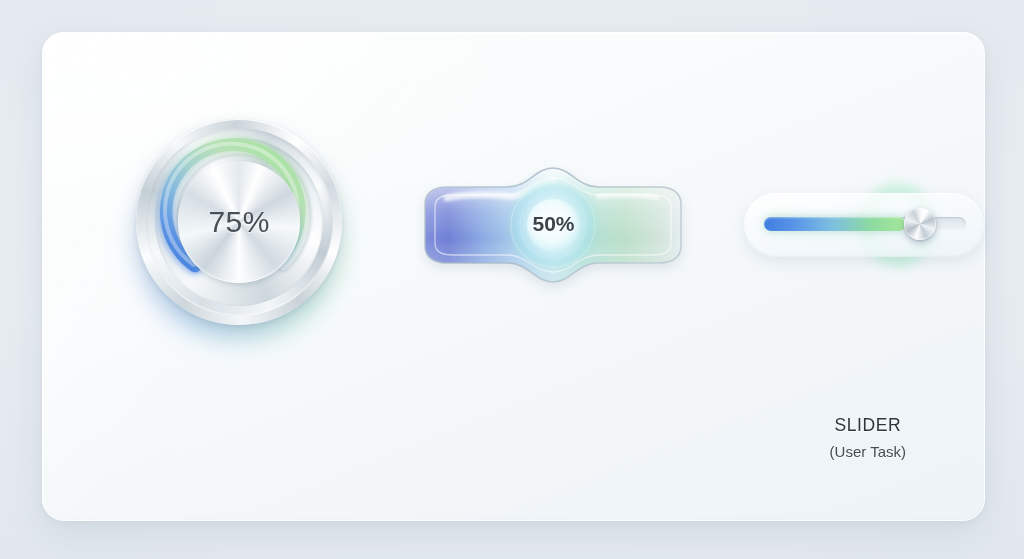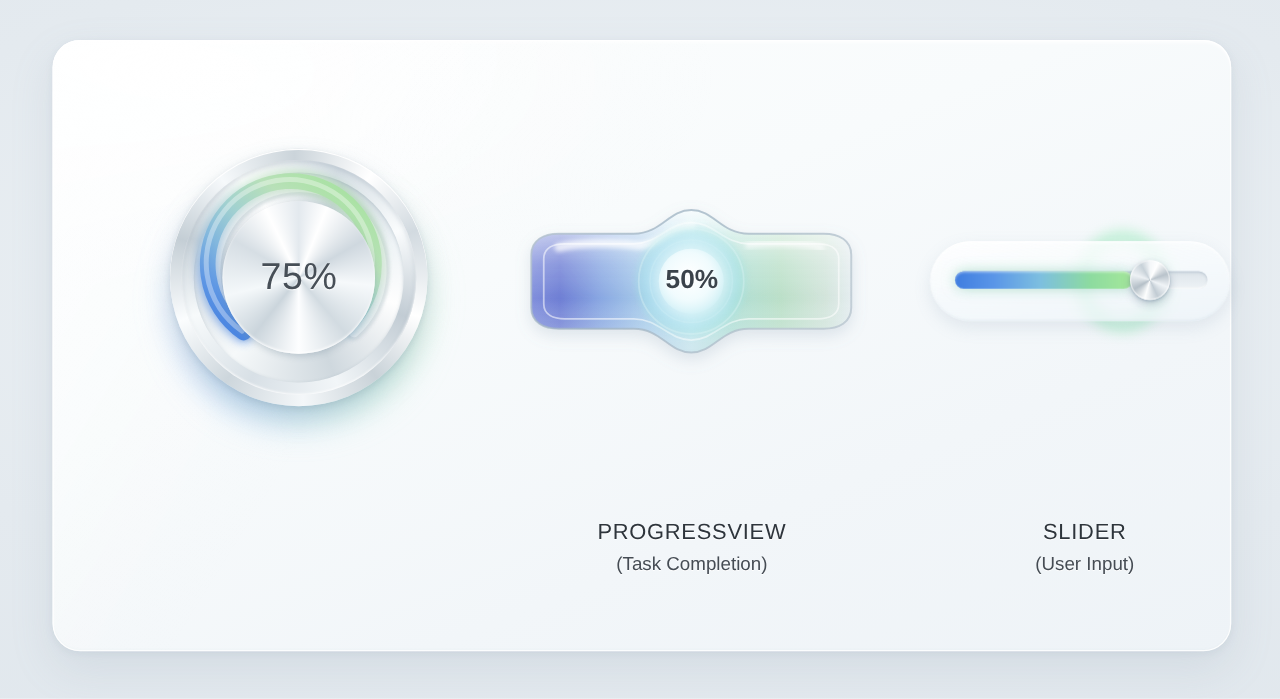"PROGRESSVIEW" div.caption { html: <div> <div>PROGRESSVIEW</div> <div>(Task Completion)</div> </div> -> none }
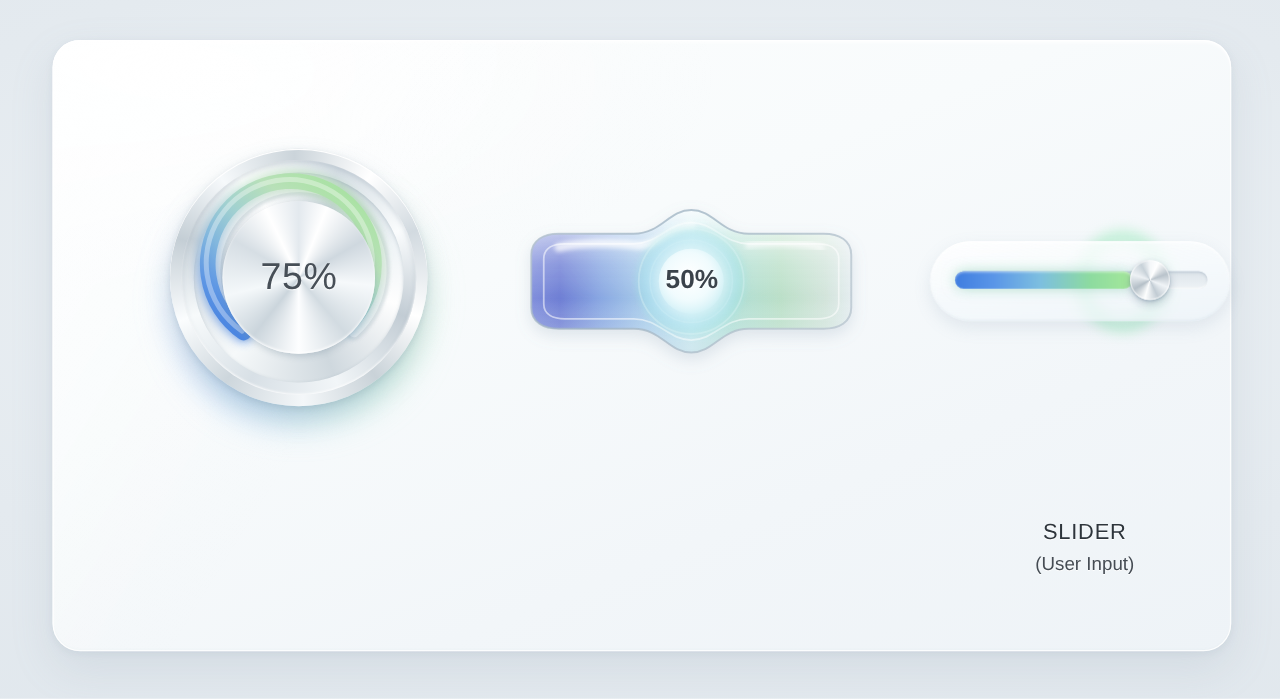"(User Input)" div.cap-sub { text: Input -> Task }
